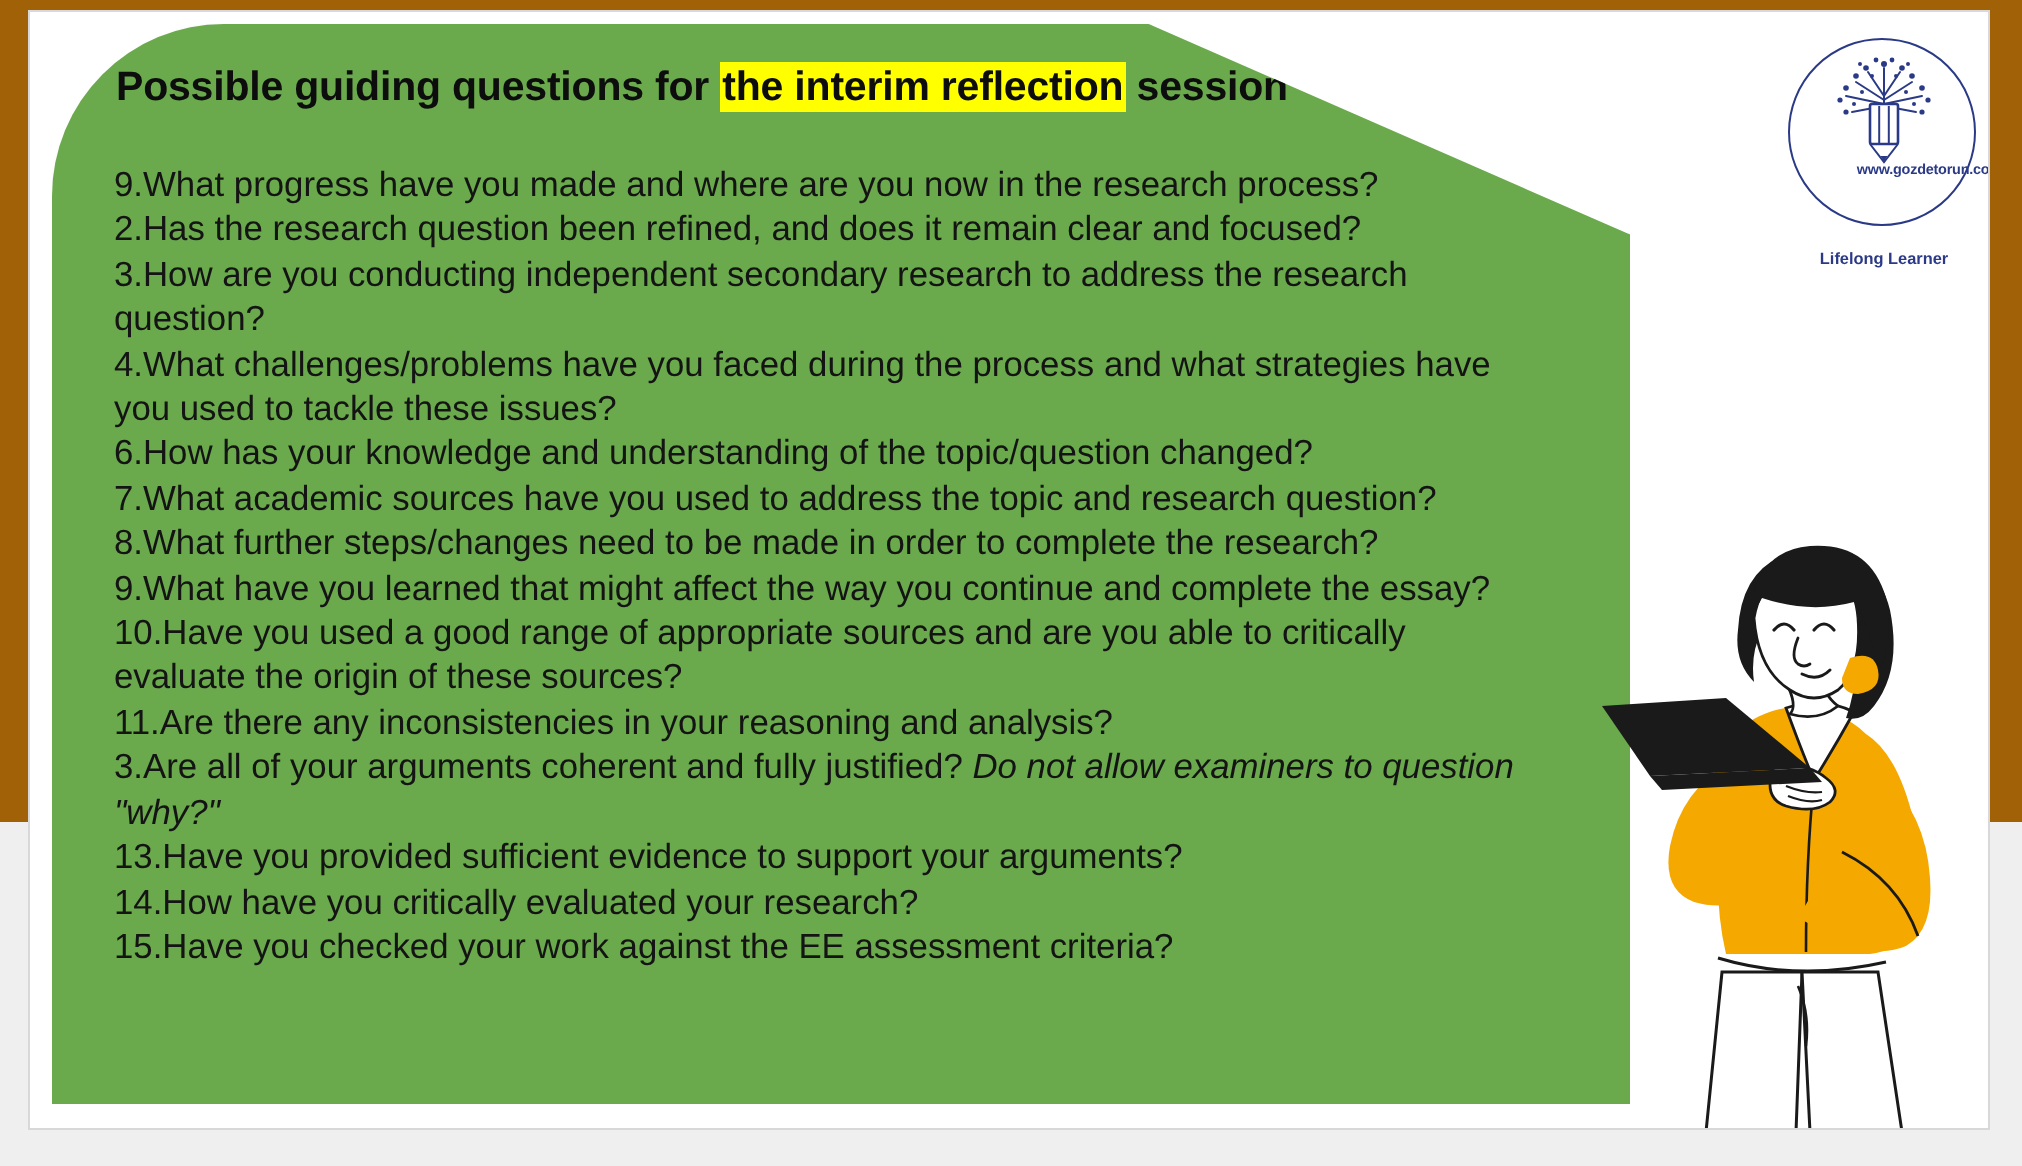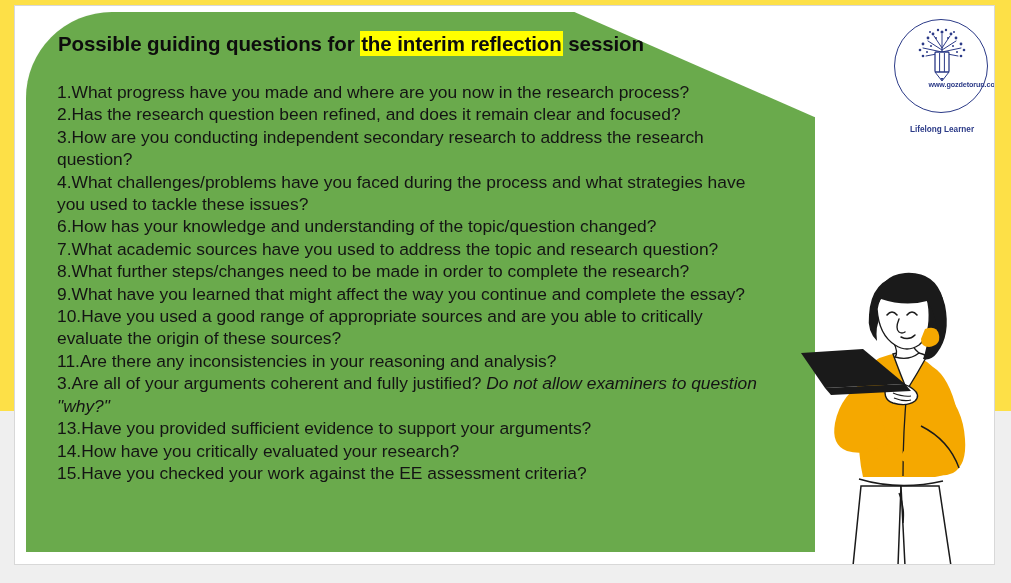"Possible guiding questions for the" #slide-canvas { background: #fde047 -> #a16207 }
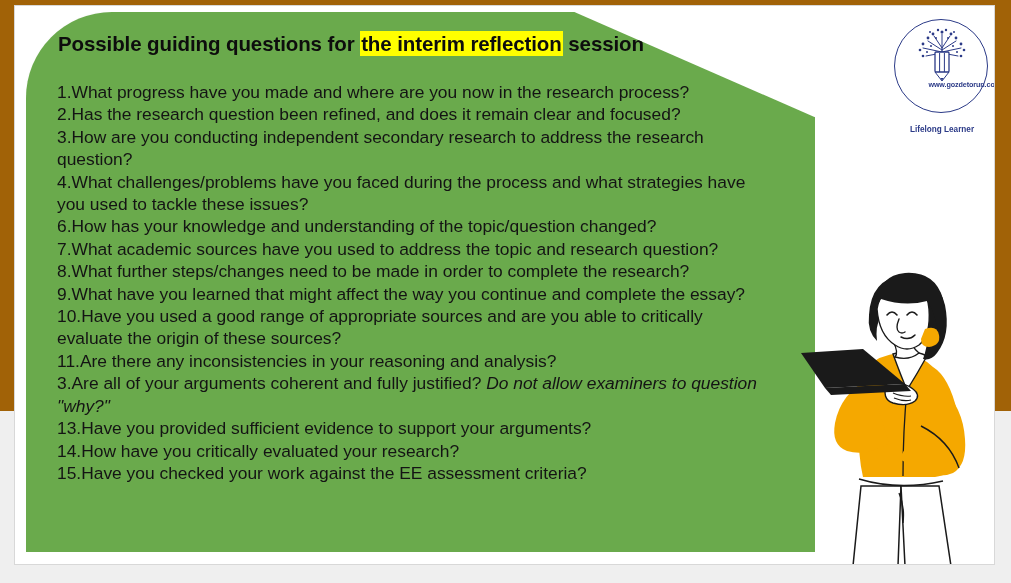"1.What progress have you made" div.q-item { text: 1.What -> 9.What }
